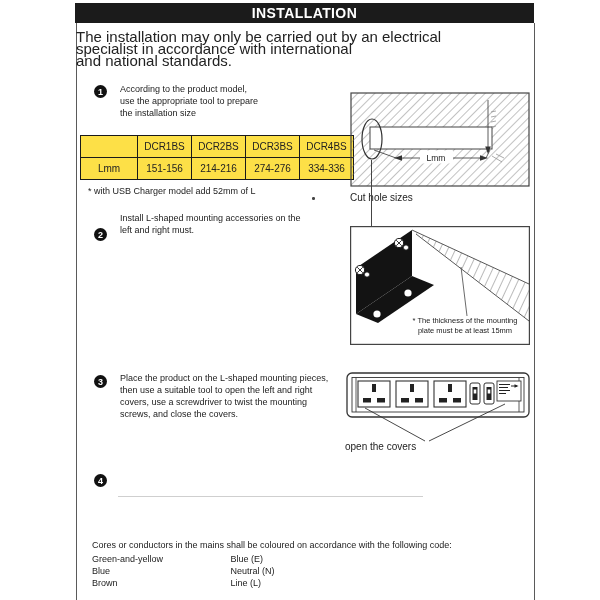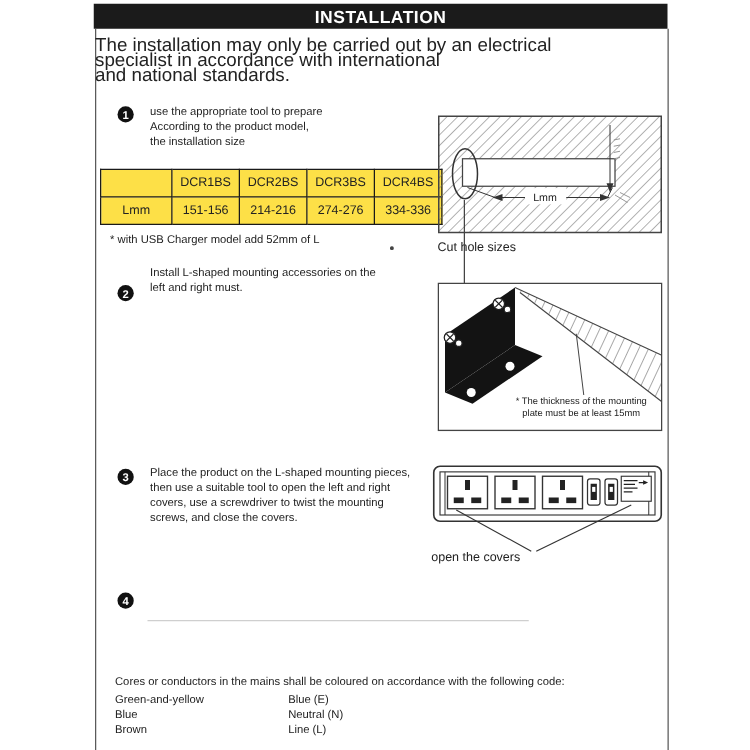"use the appropriate tool to" div { order: before "According to the product model," -> after "According to the product model," }
